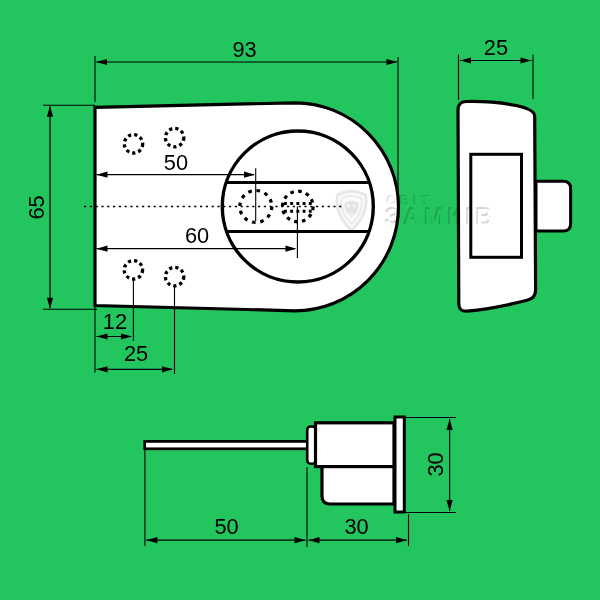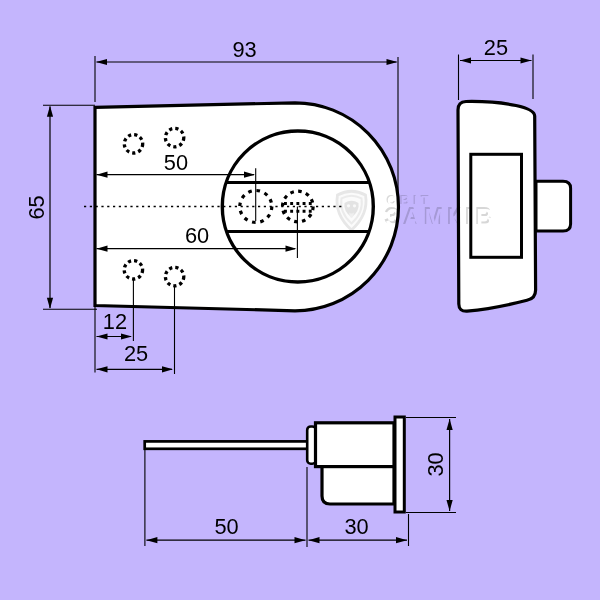"93" .page { background: #c4b5fd -> #22c55e }
